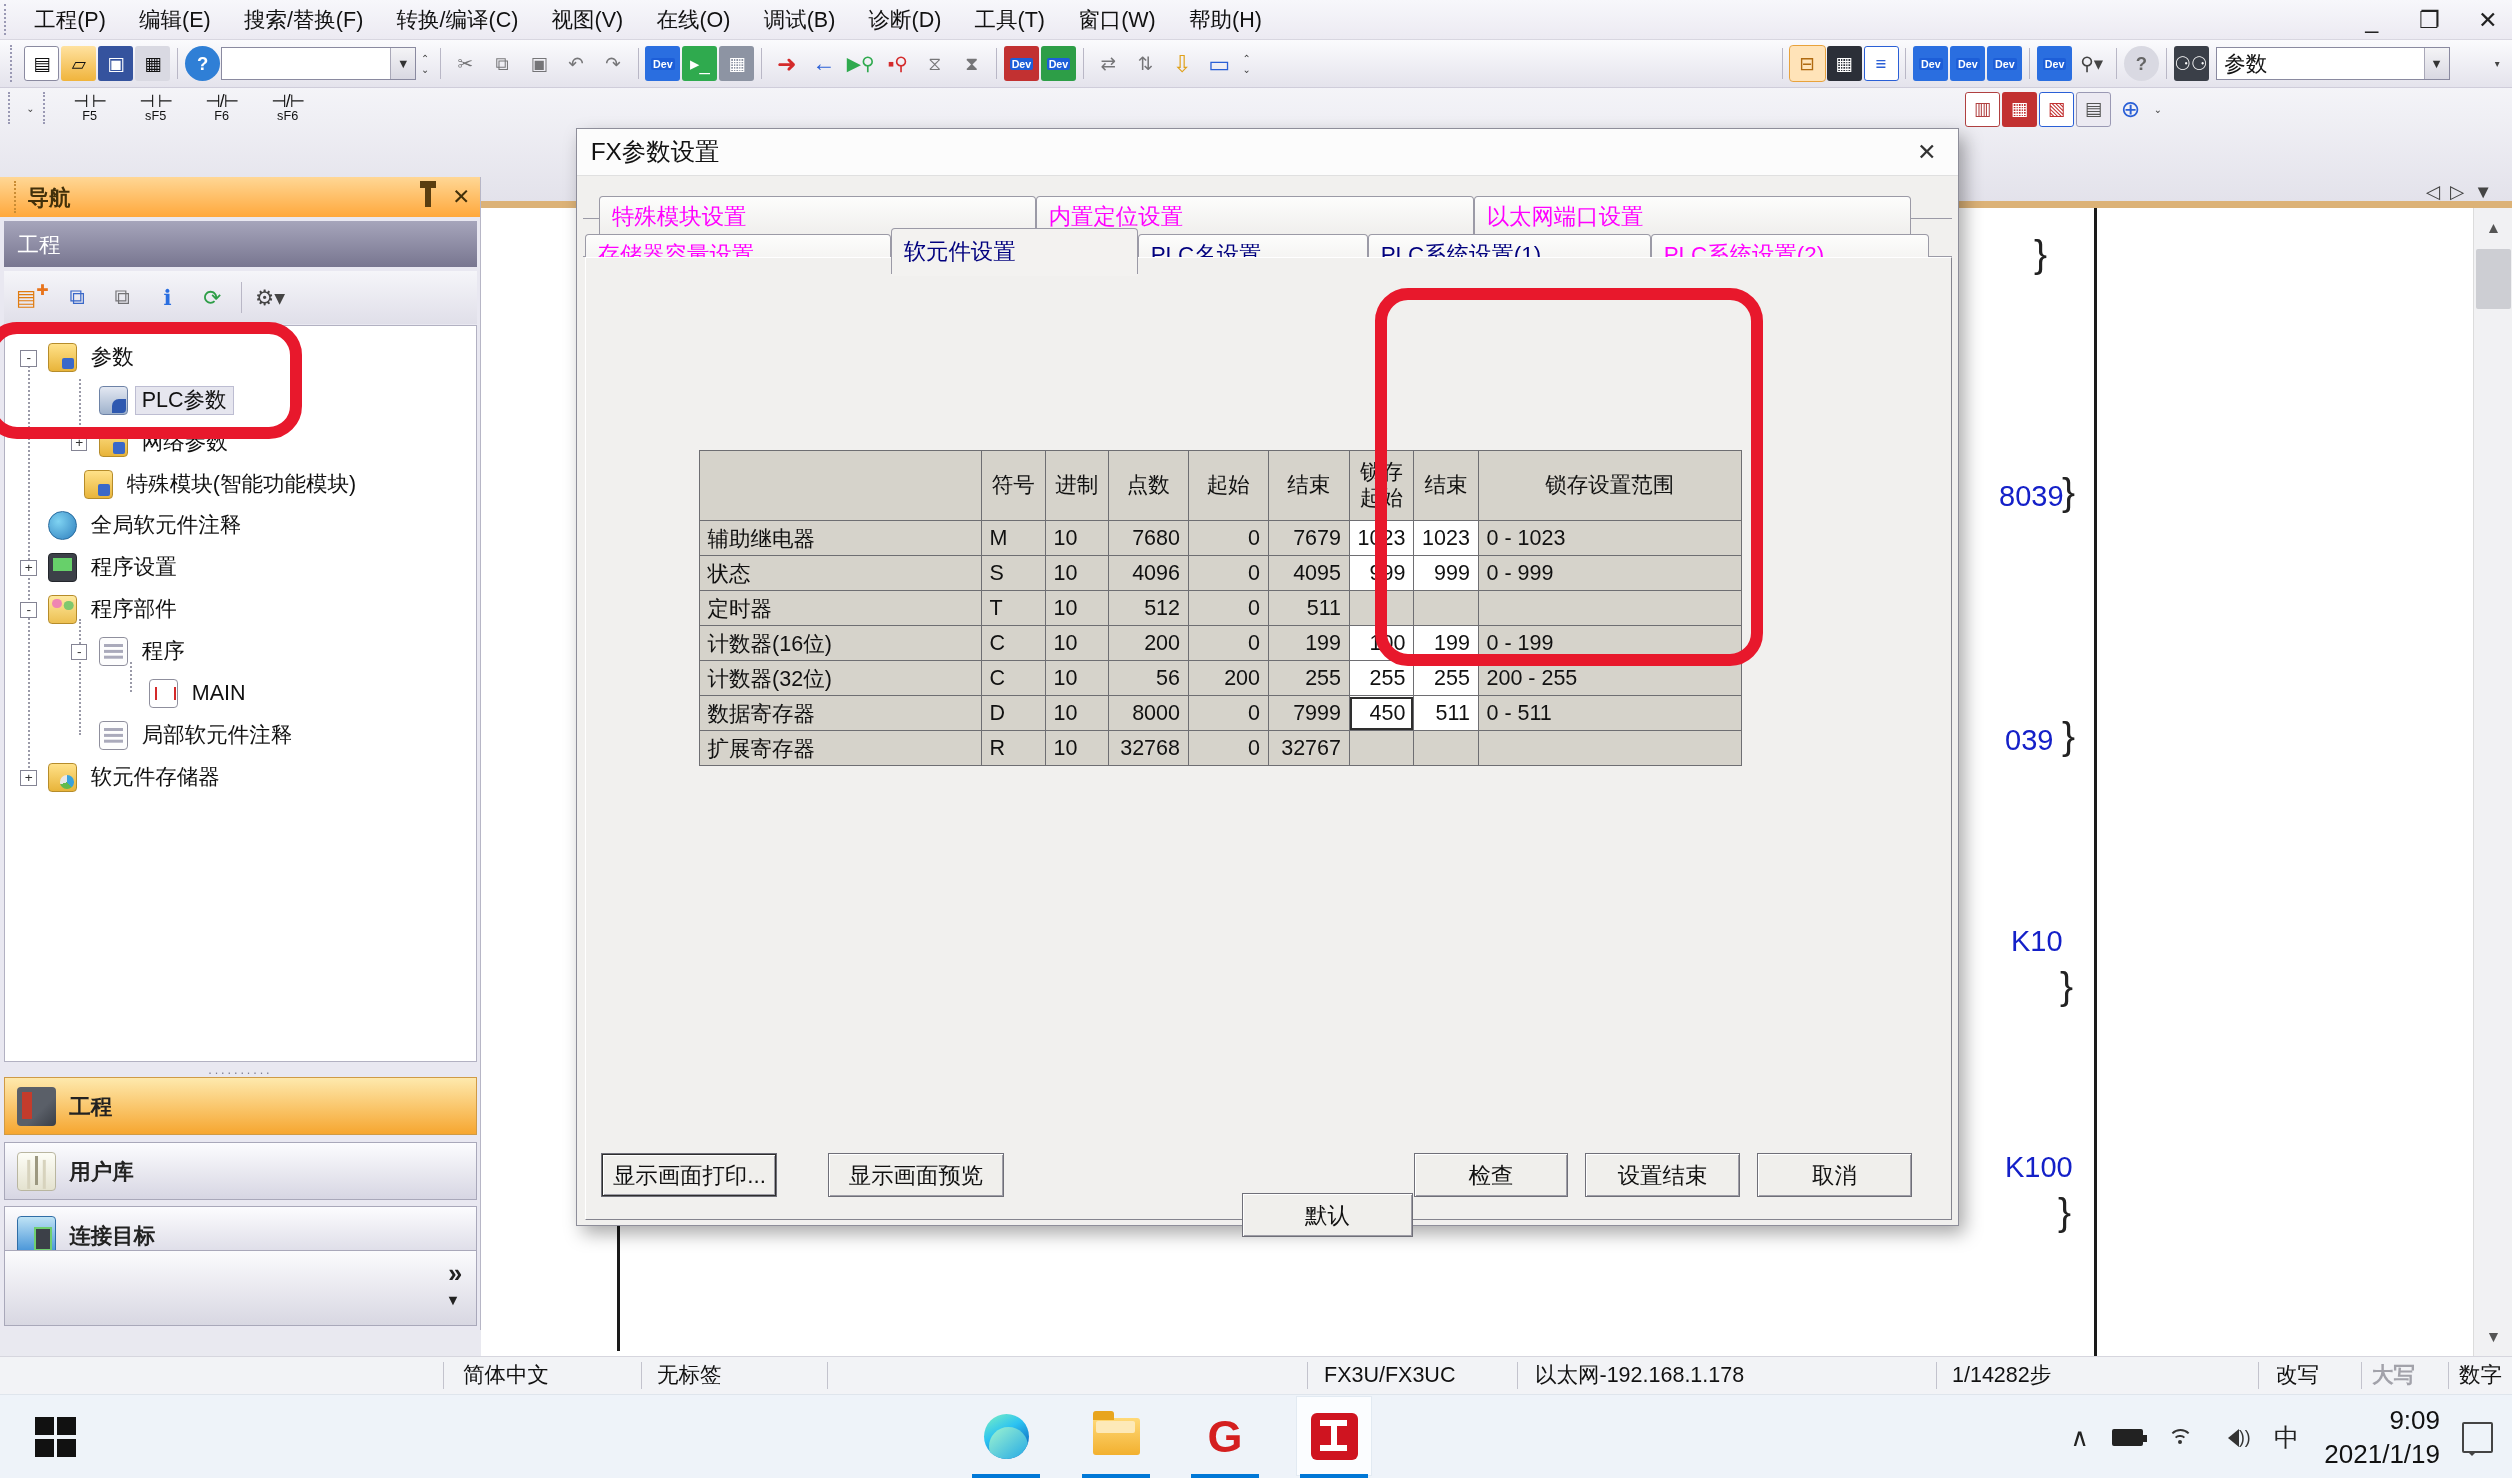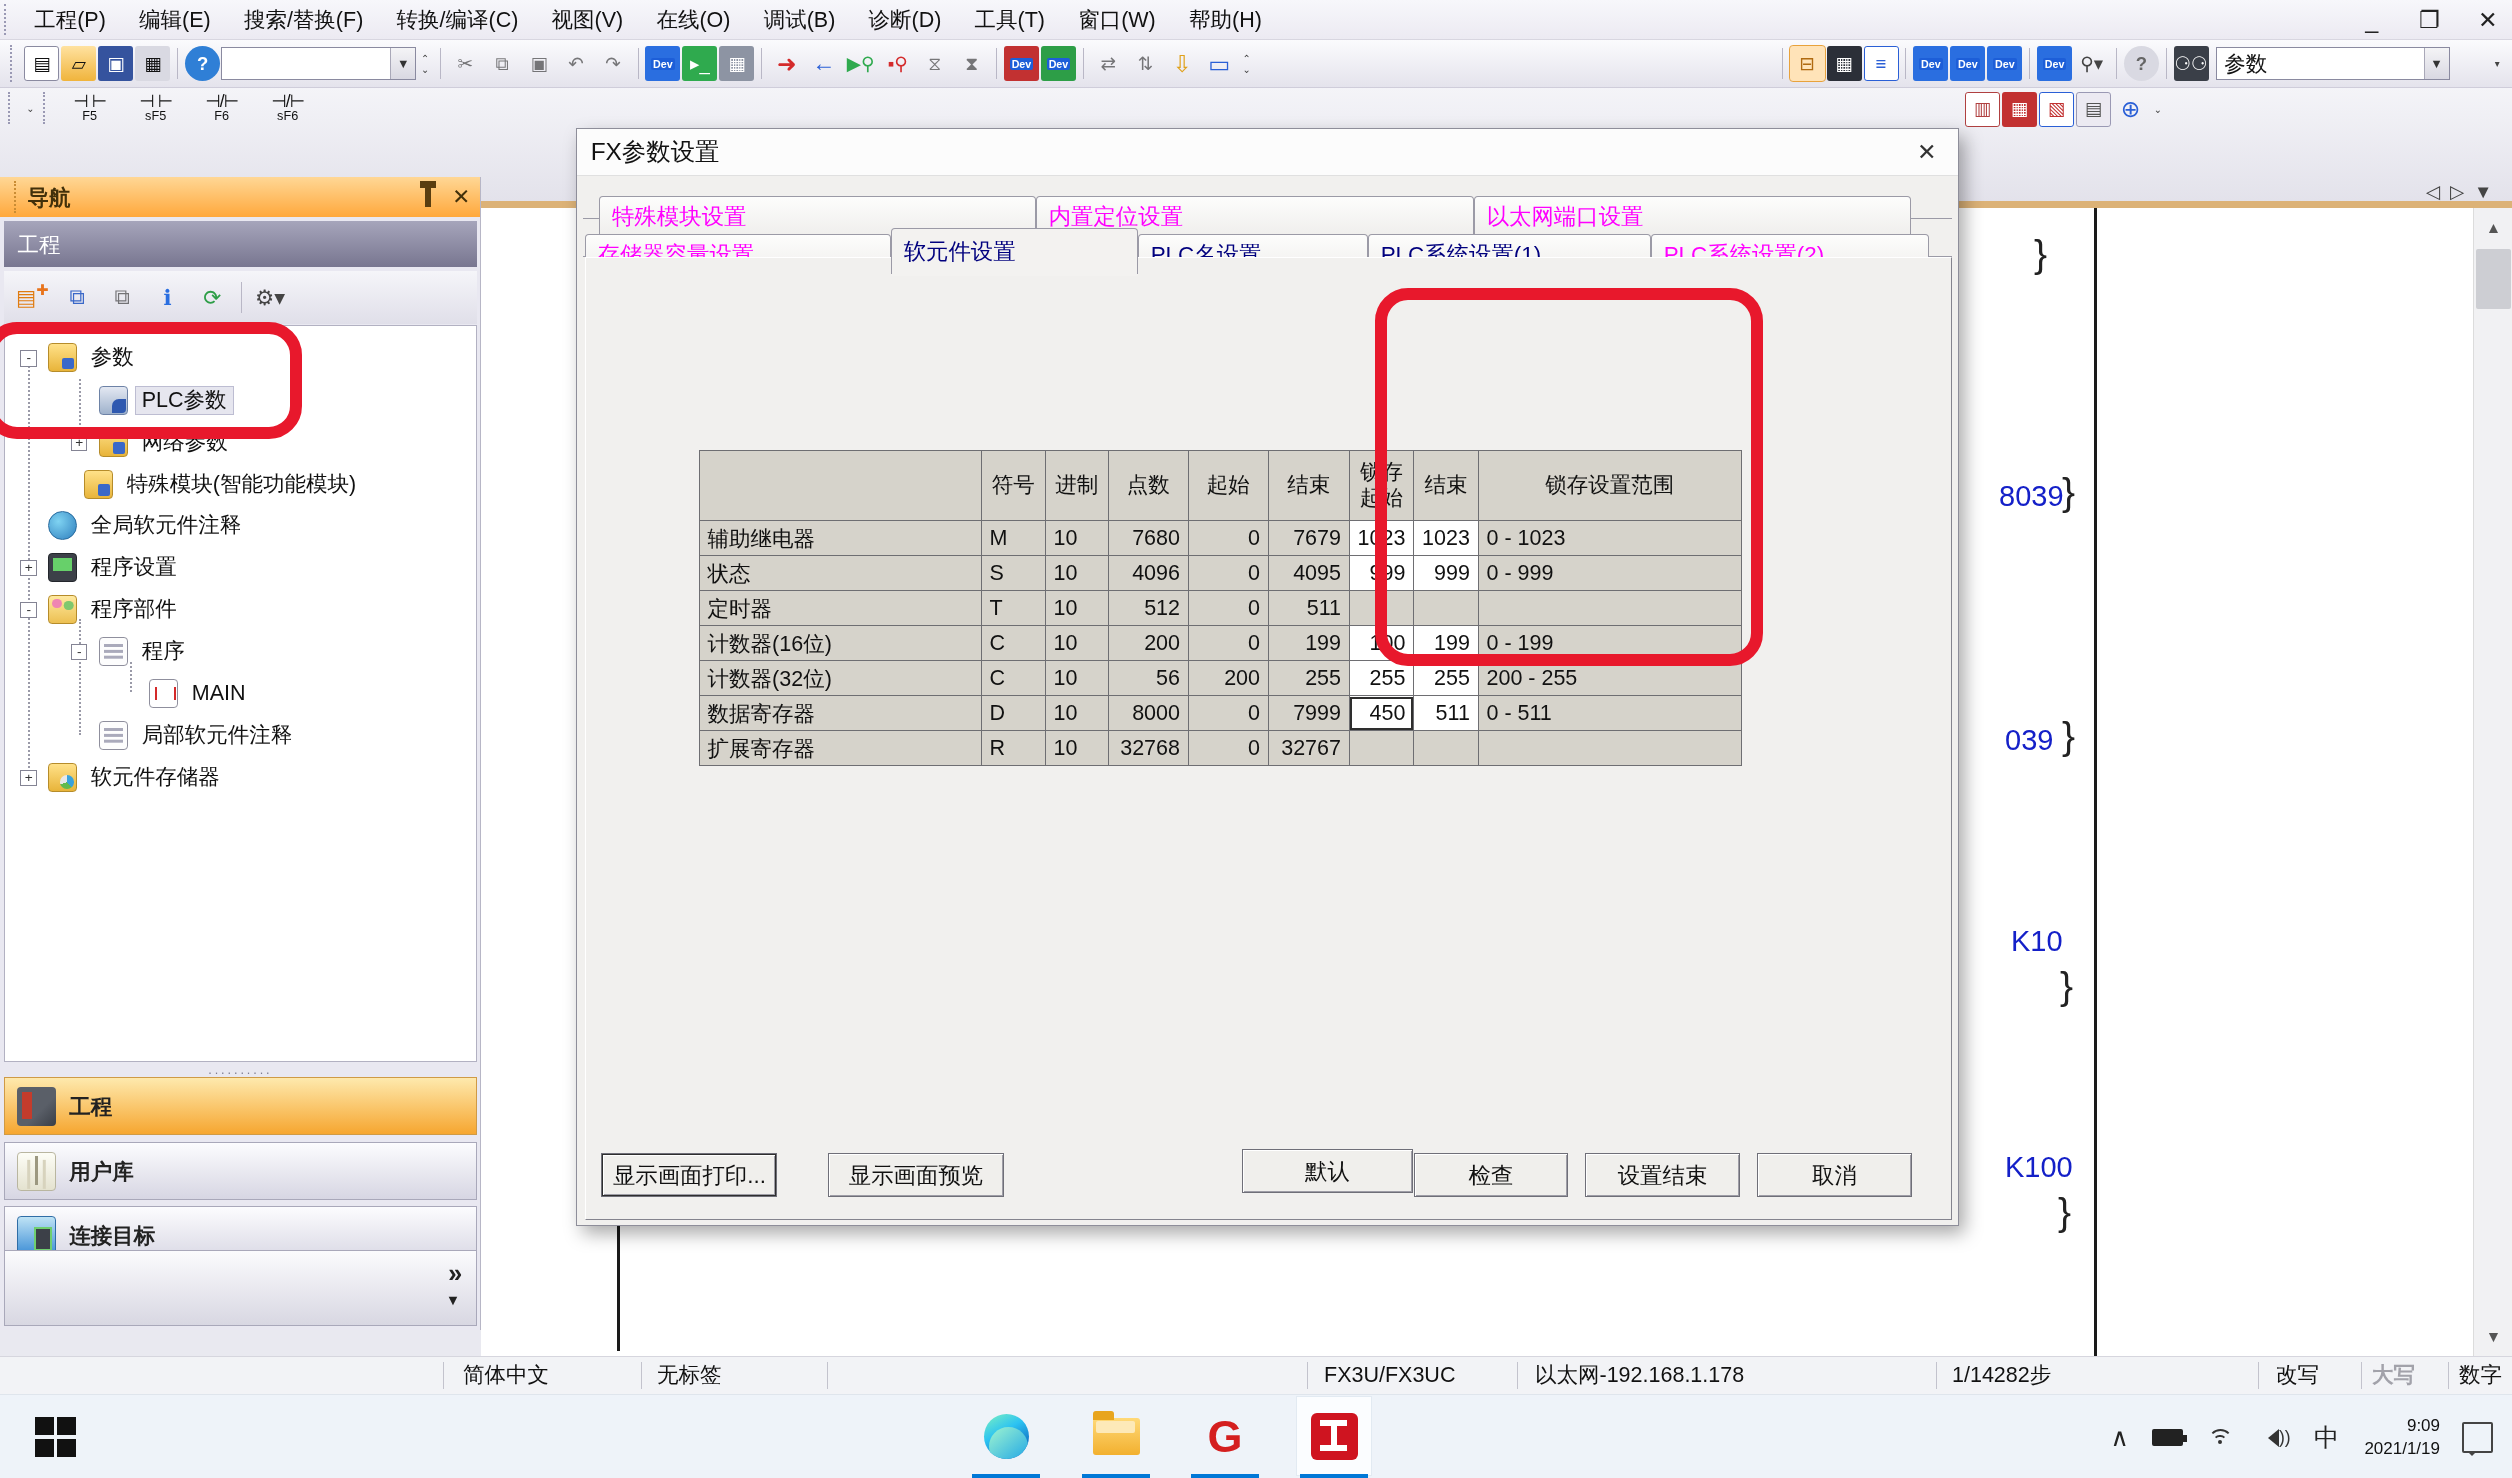"默认" div.dbtn { top: 1020px -> 1064px }
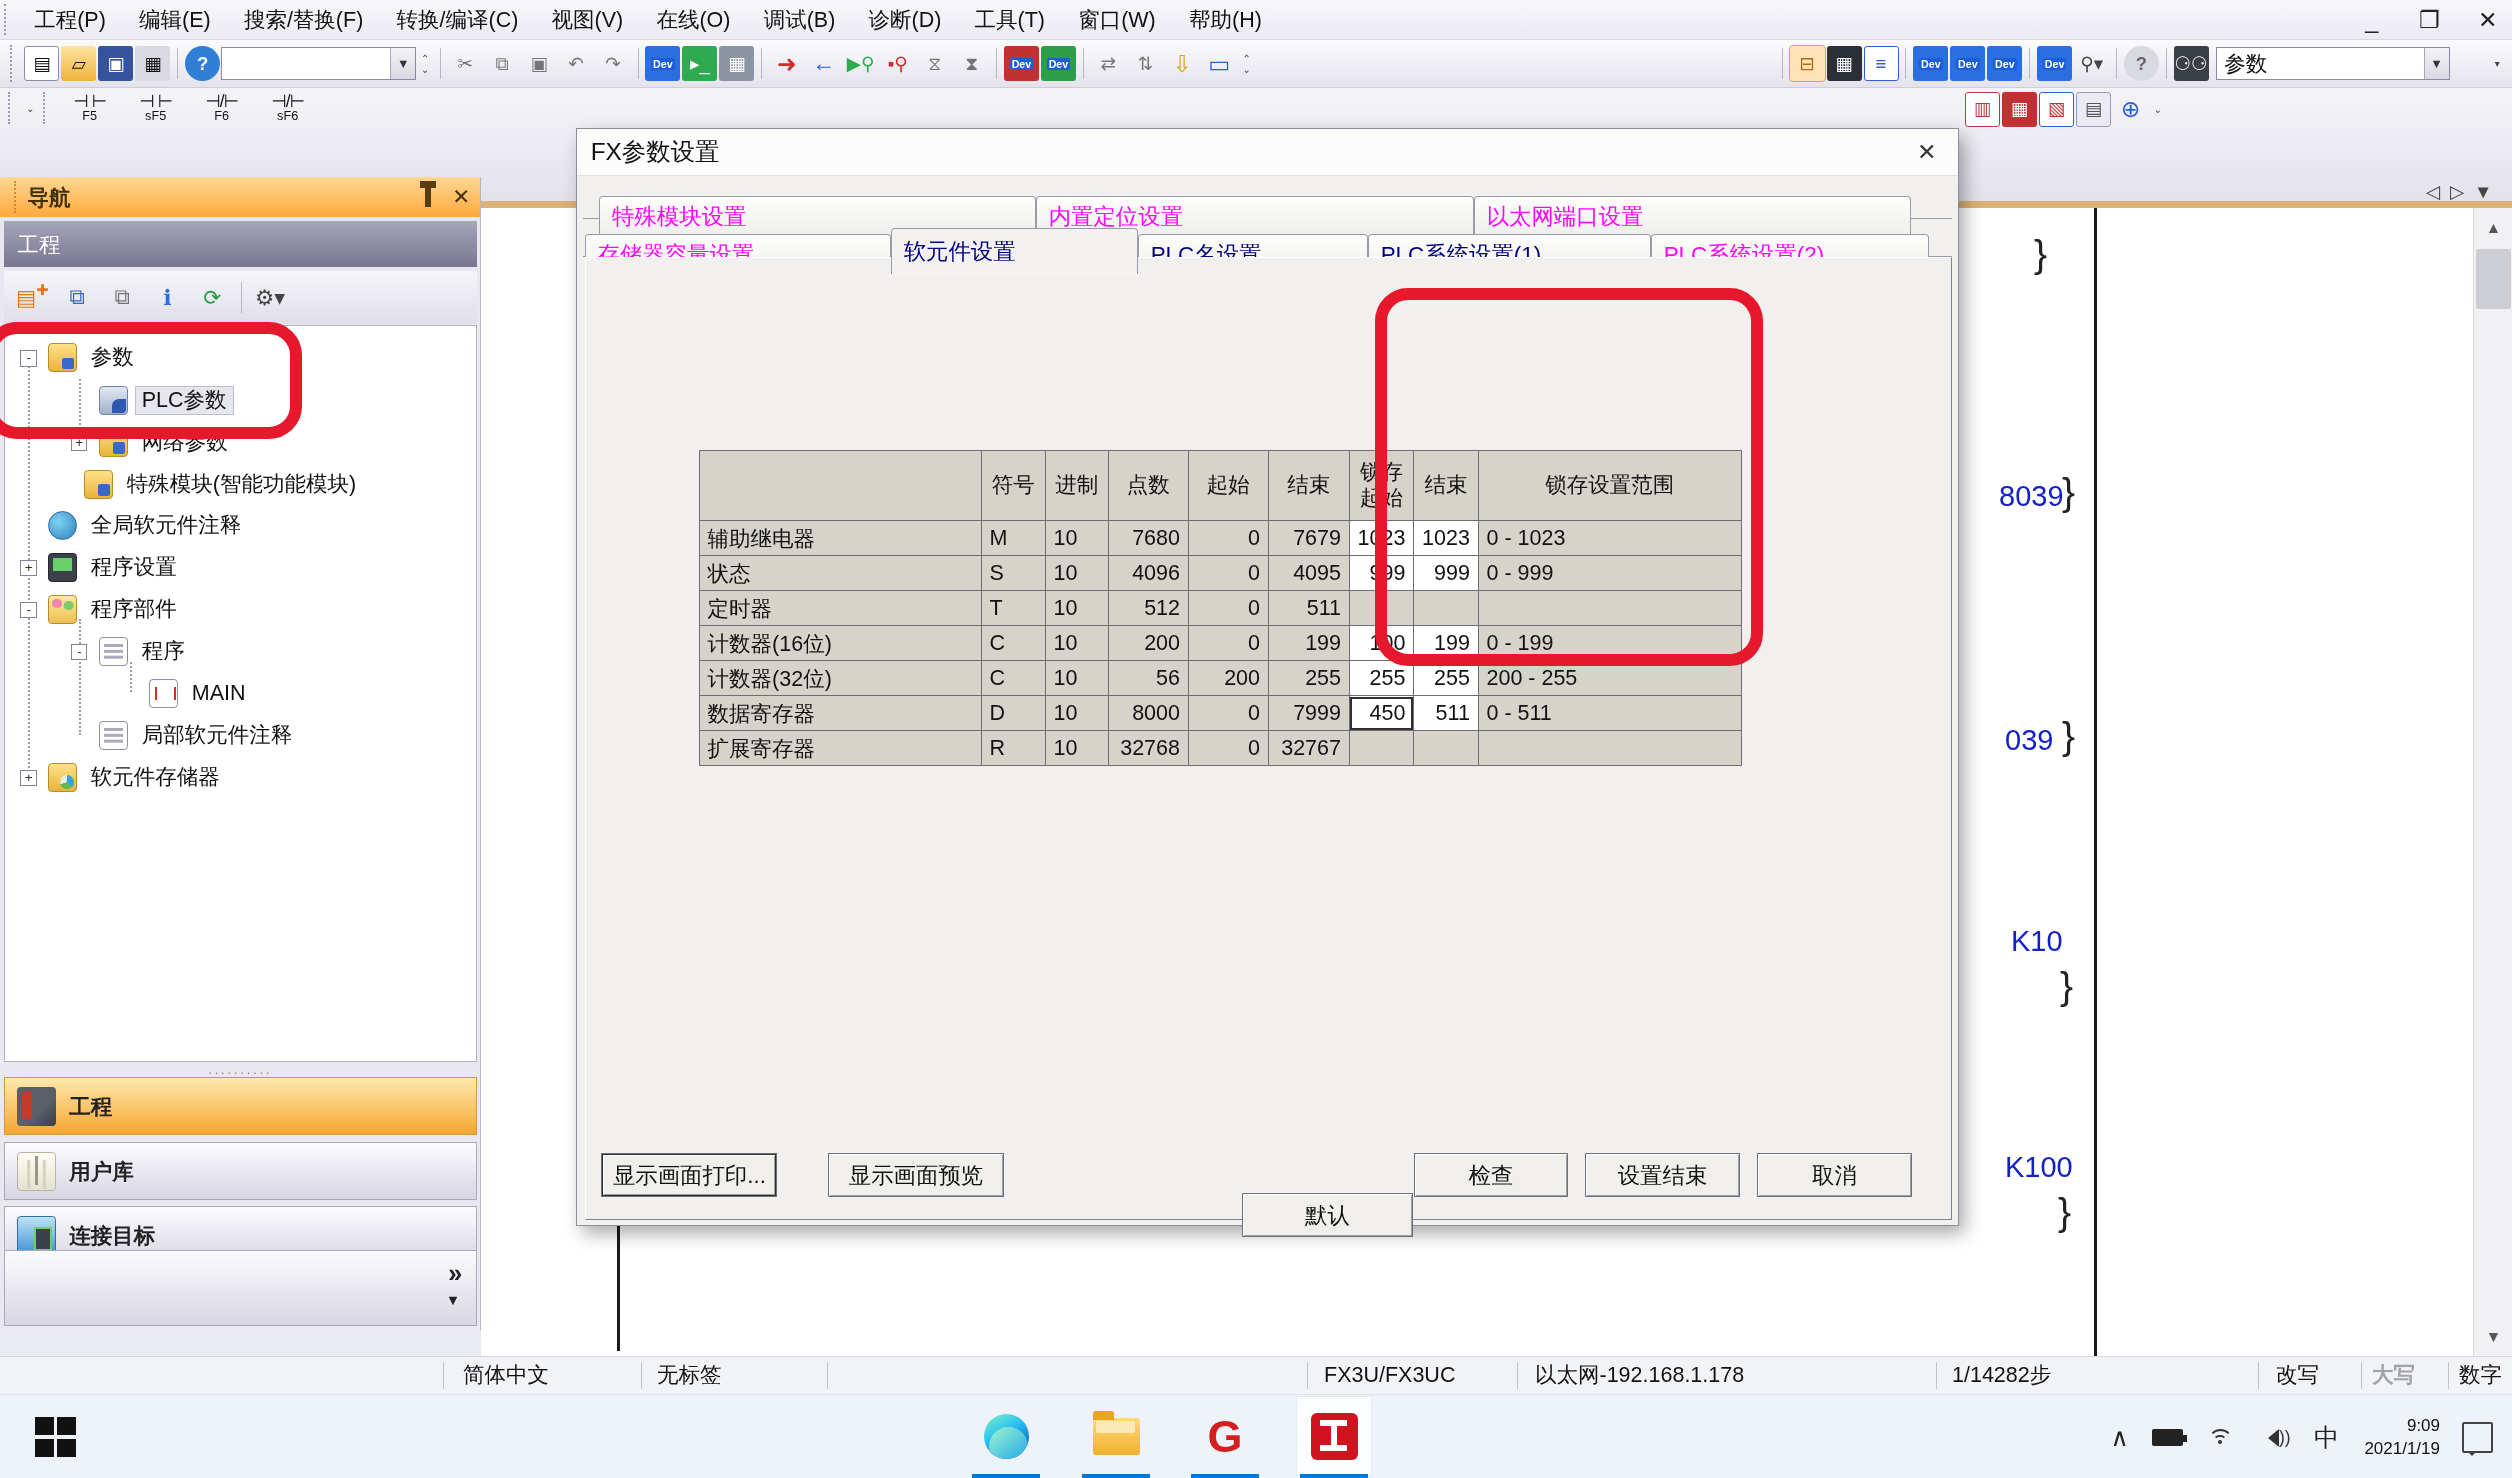"9:09" .clock { font-size: 17px -> 26px }
